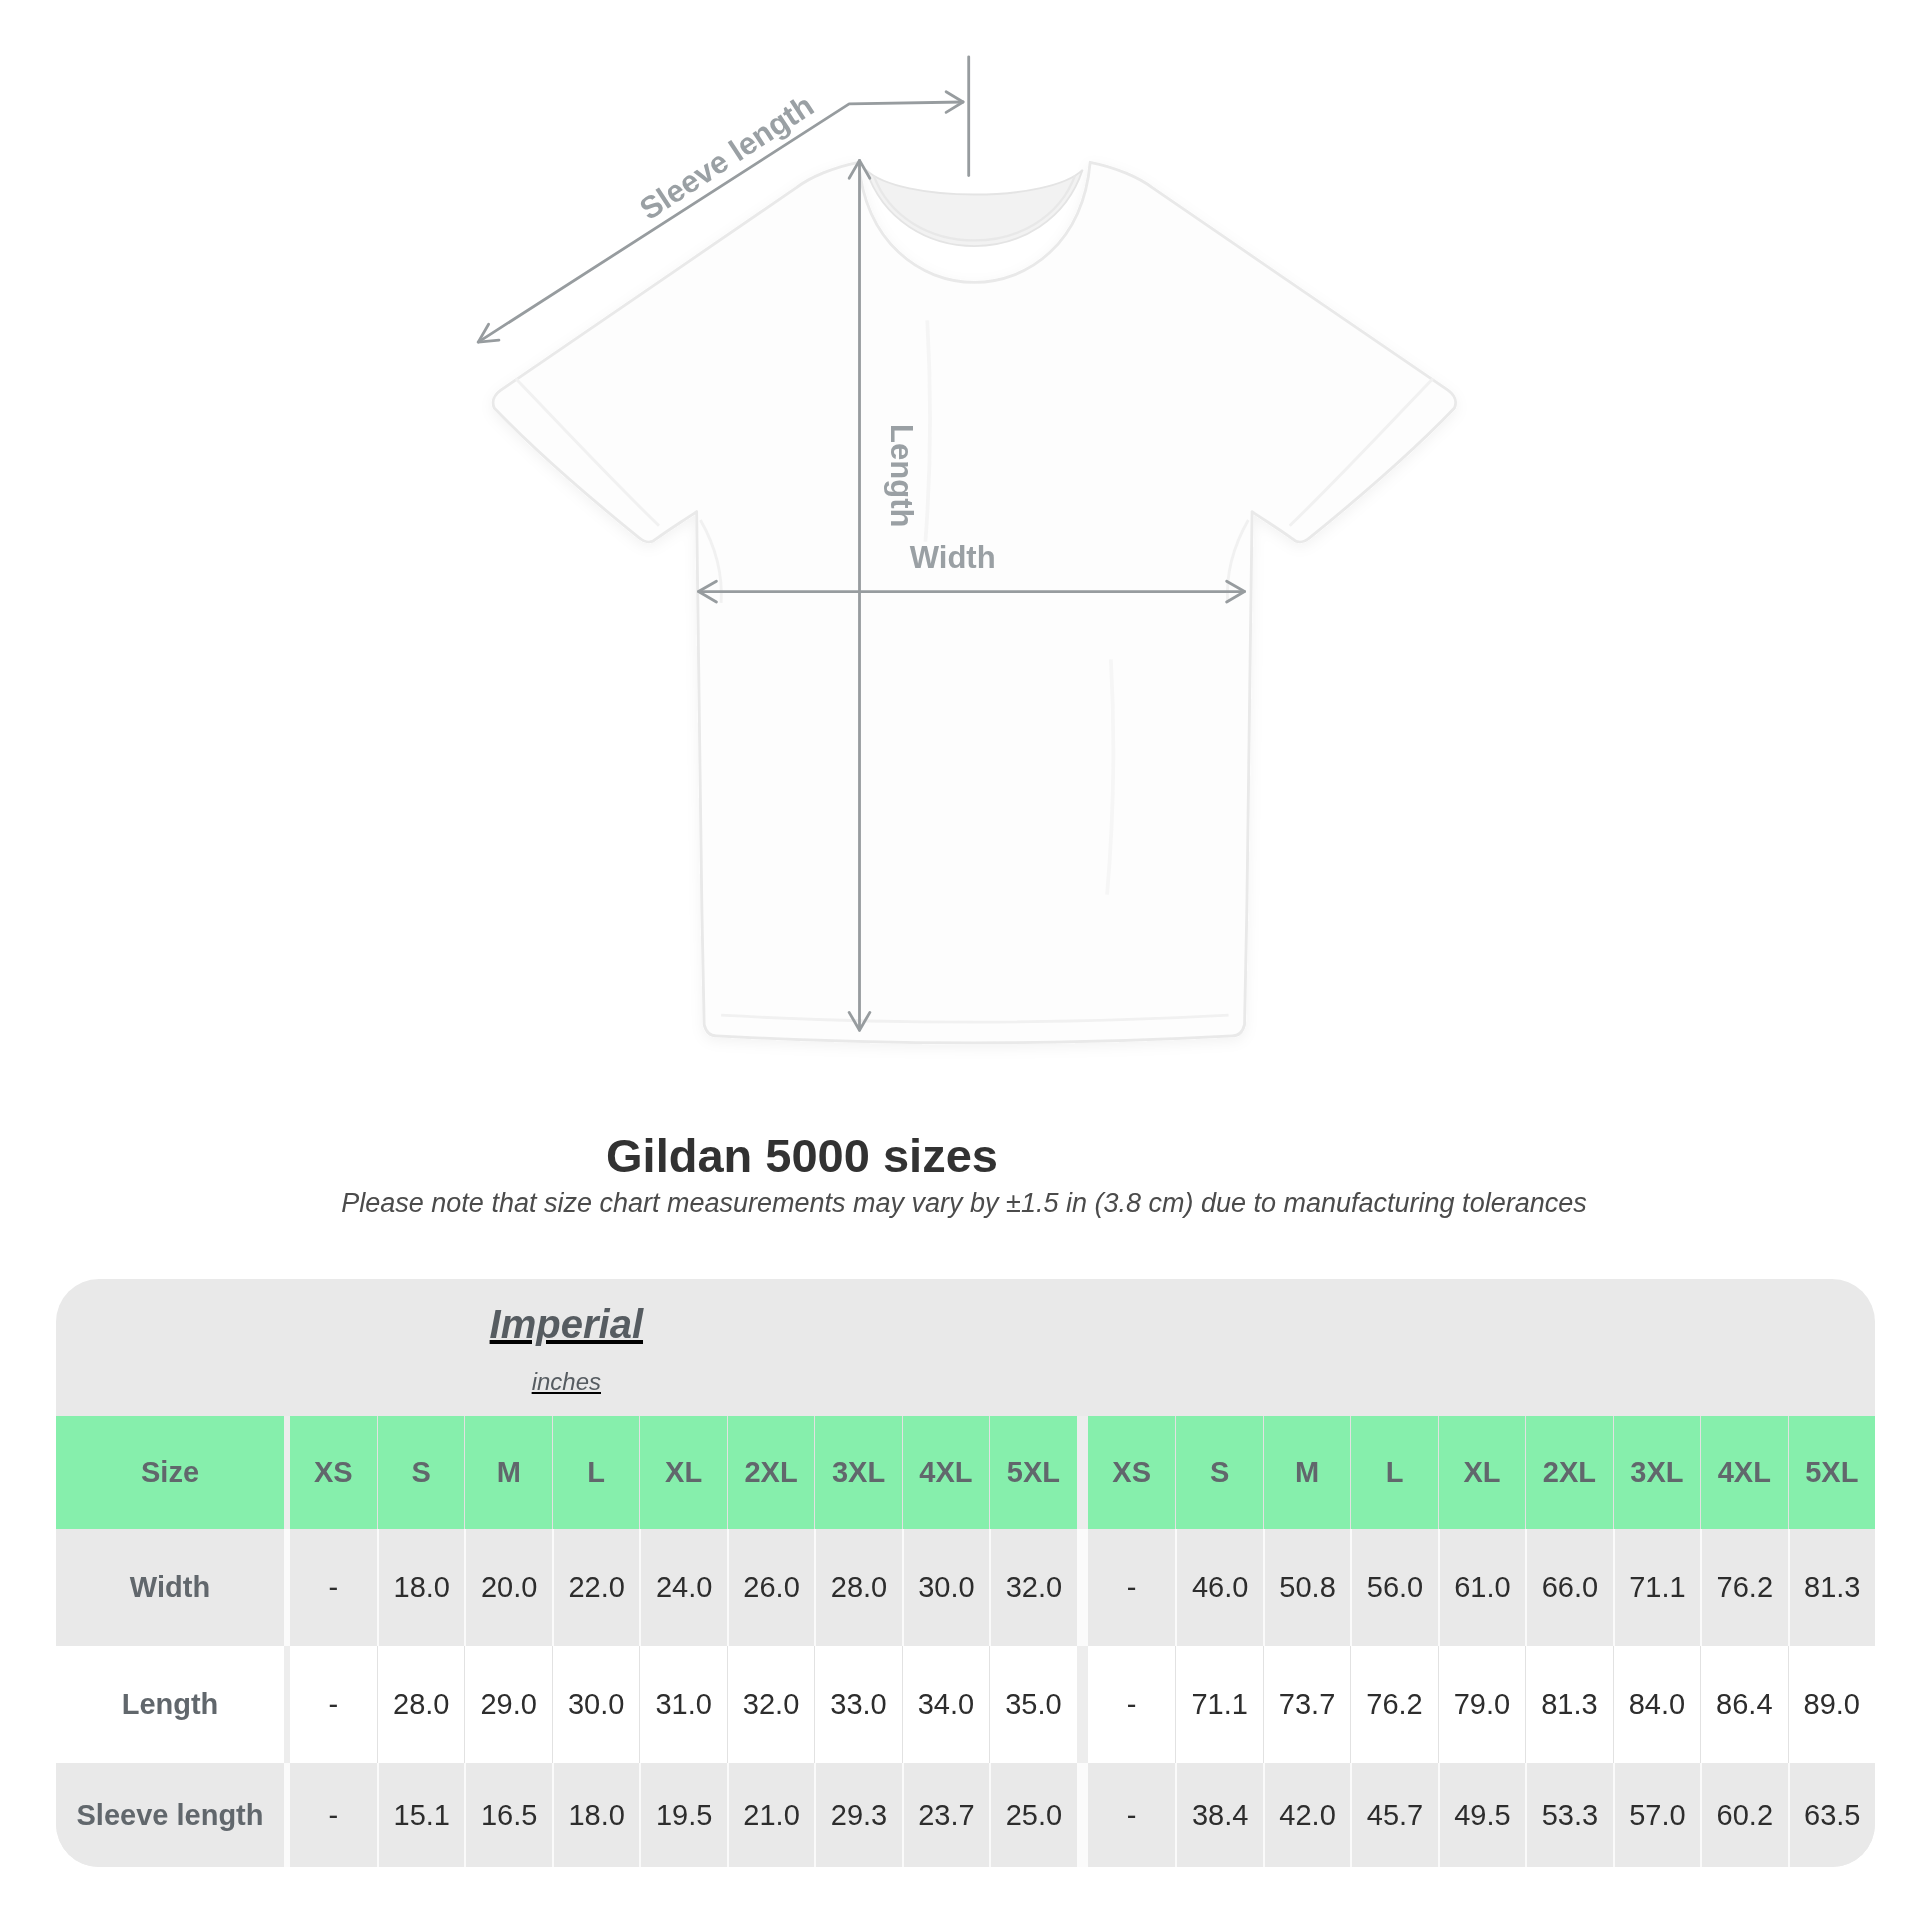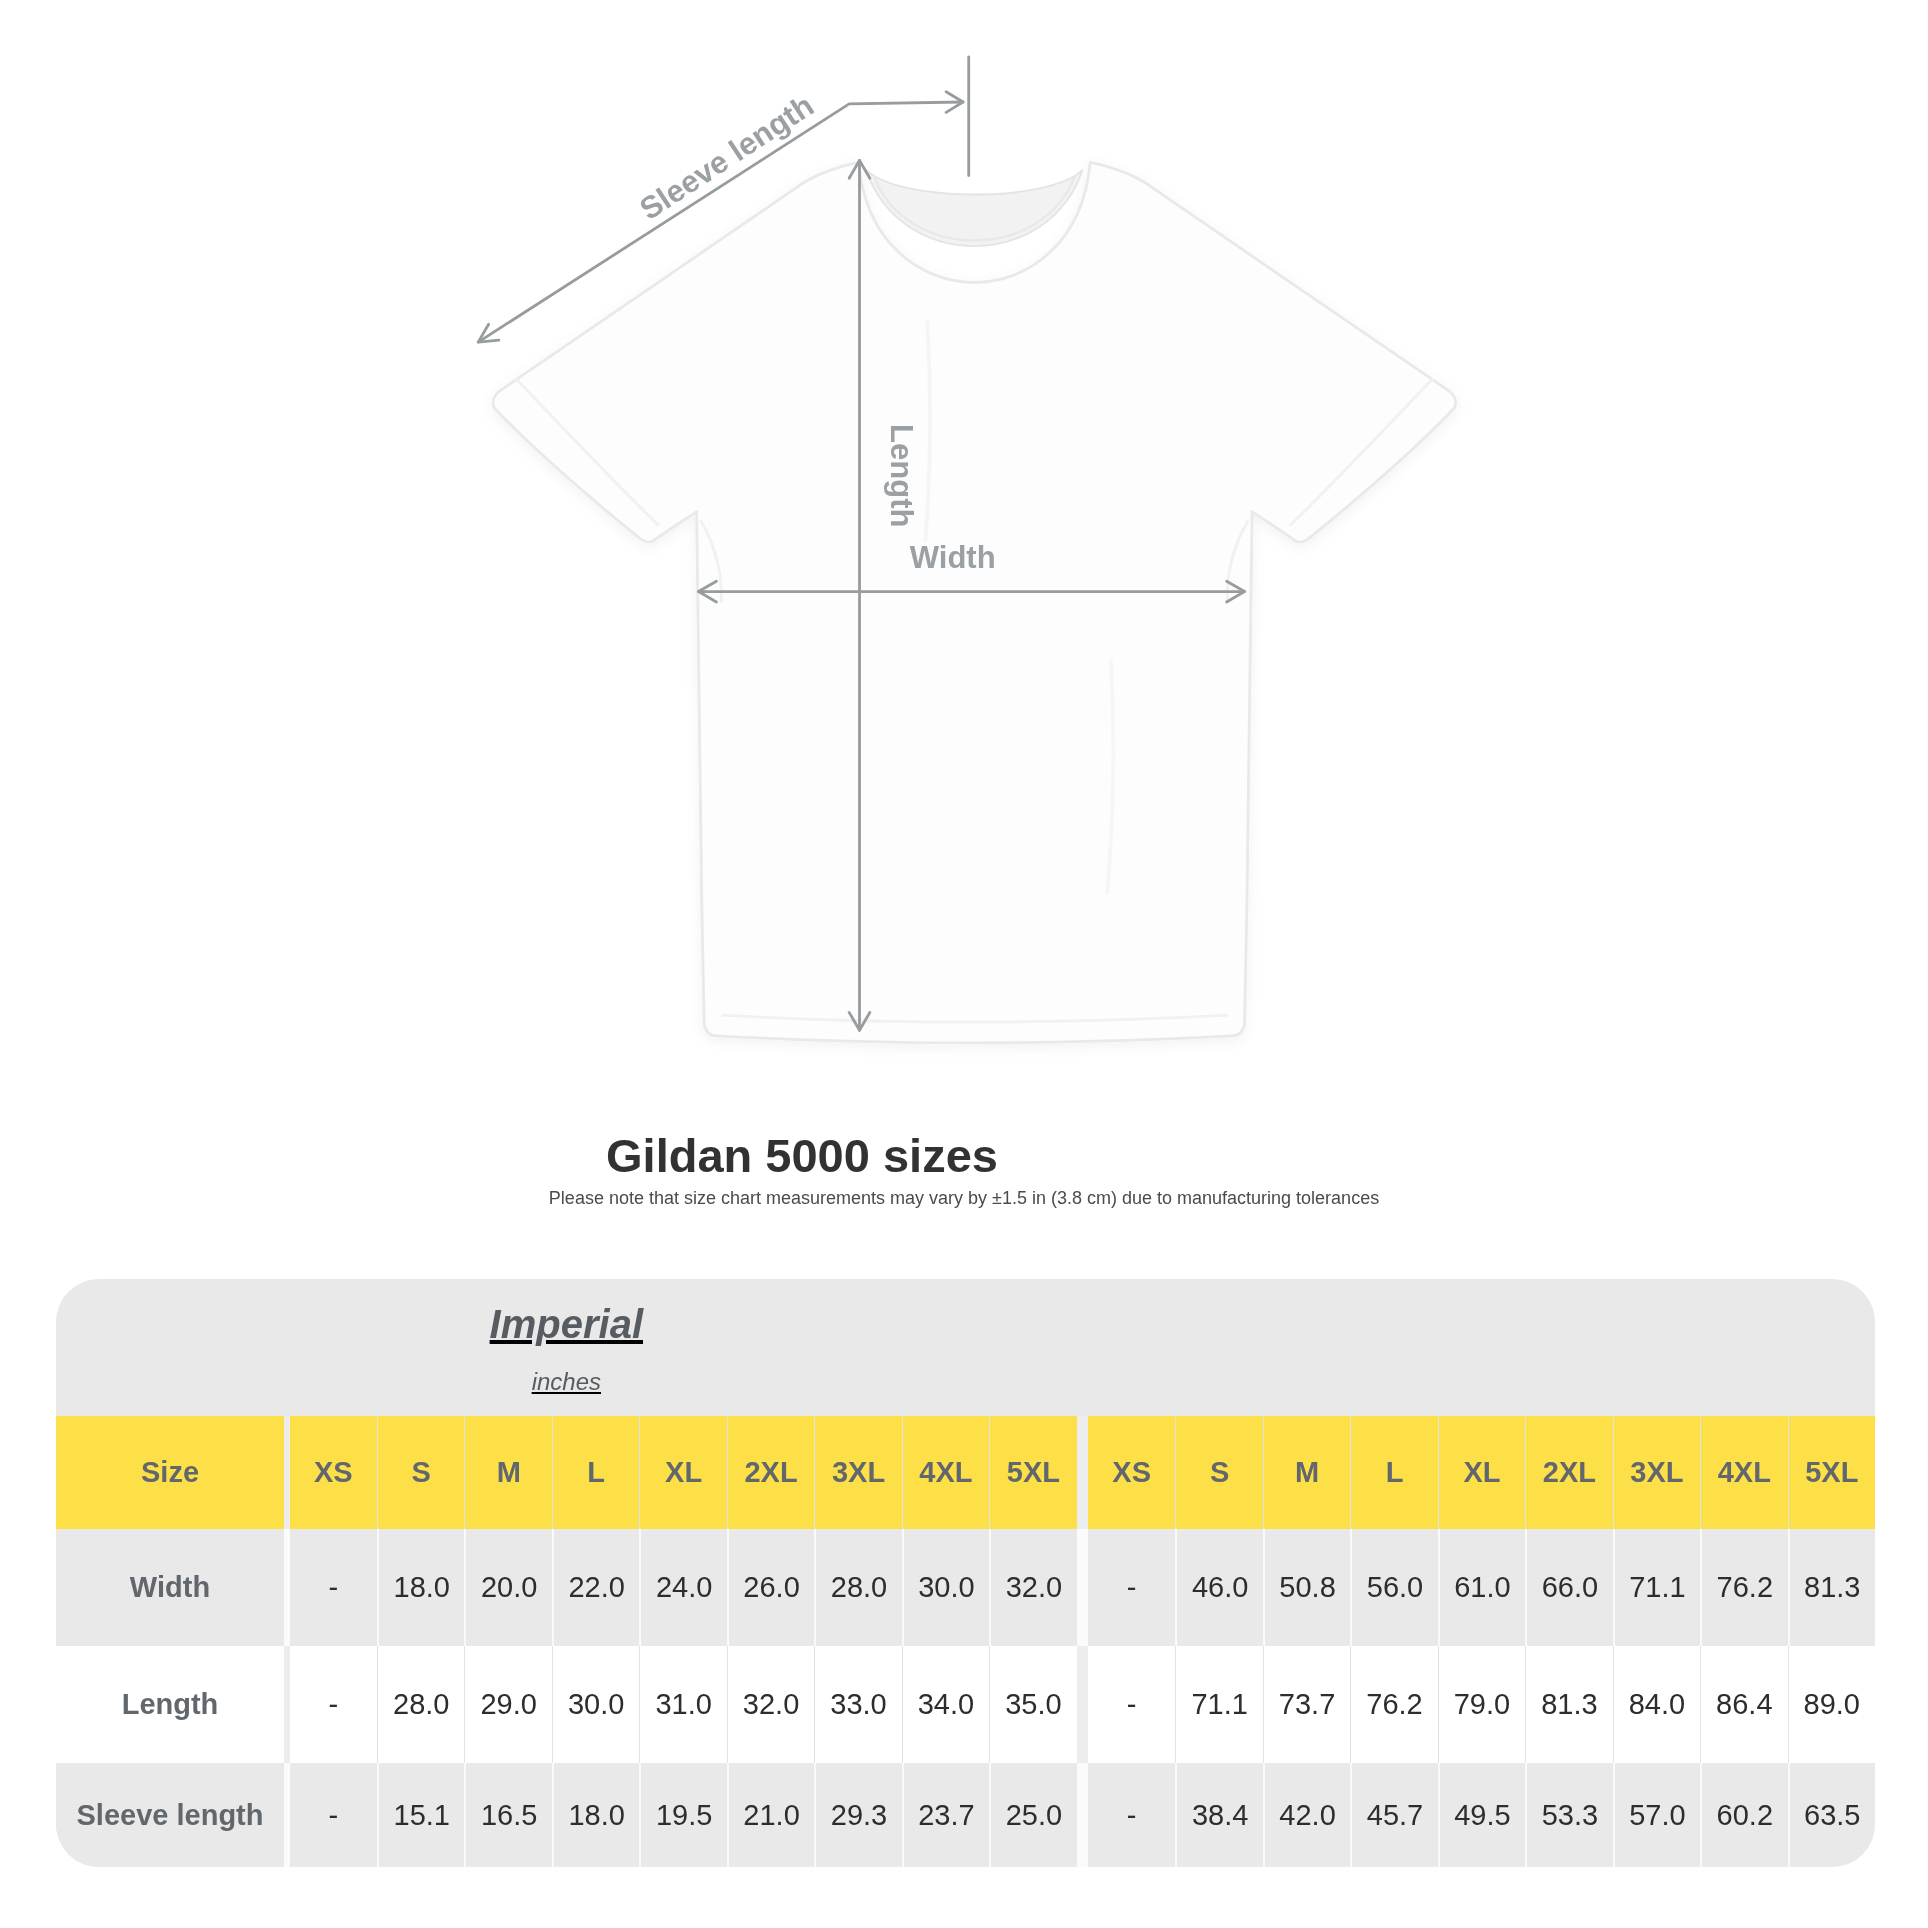"Please note that size chart" .page-subtitle { font-size: 18px -> 27px; font-style: none -> italic }
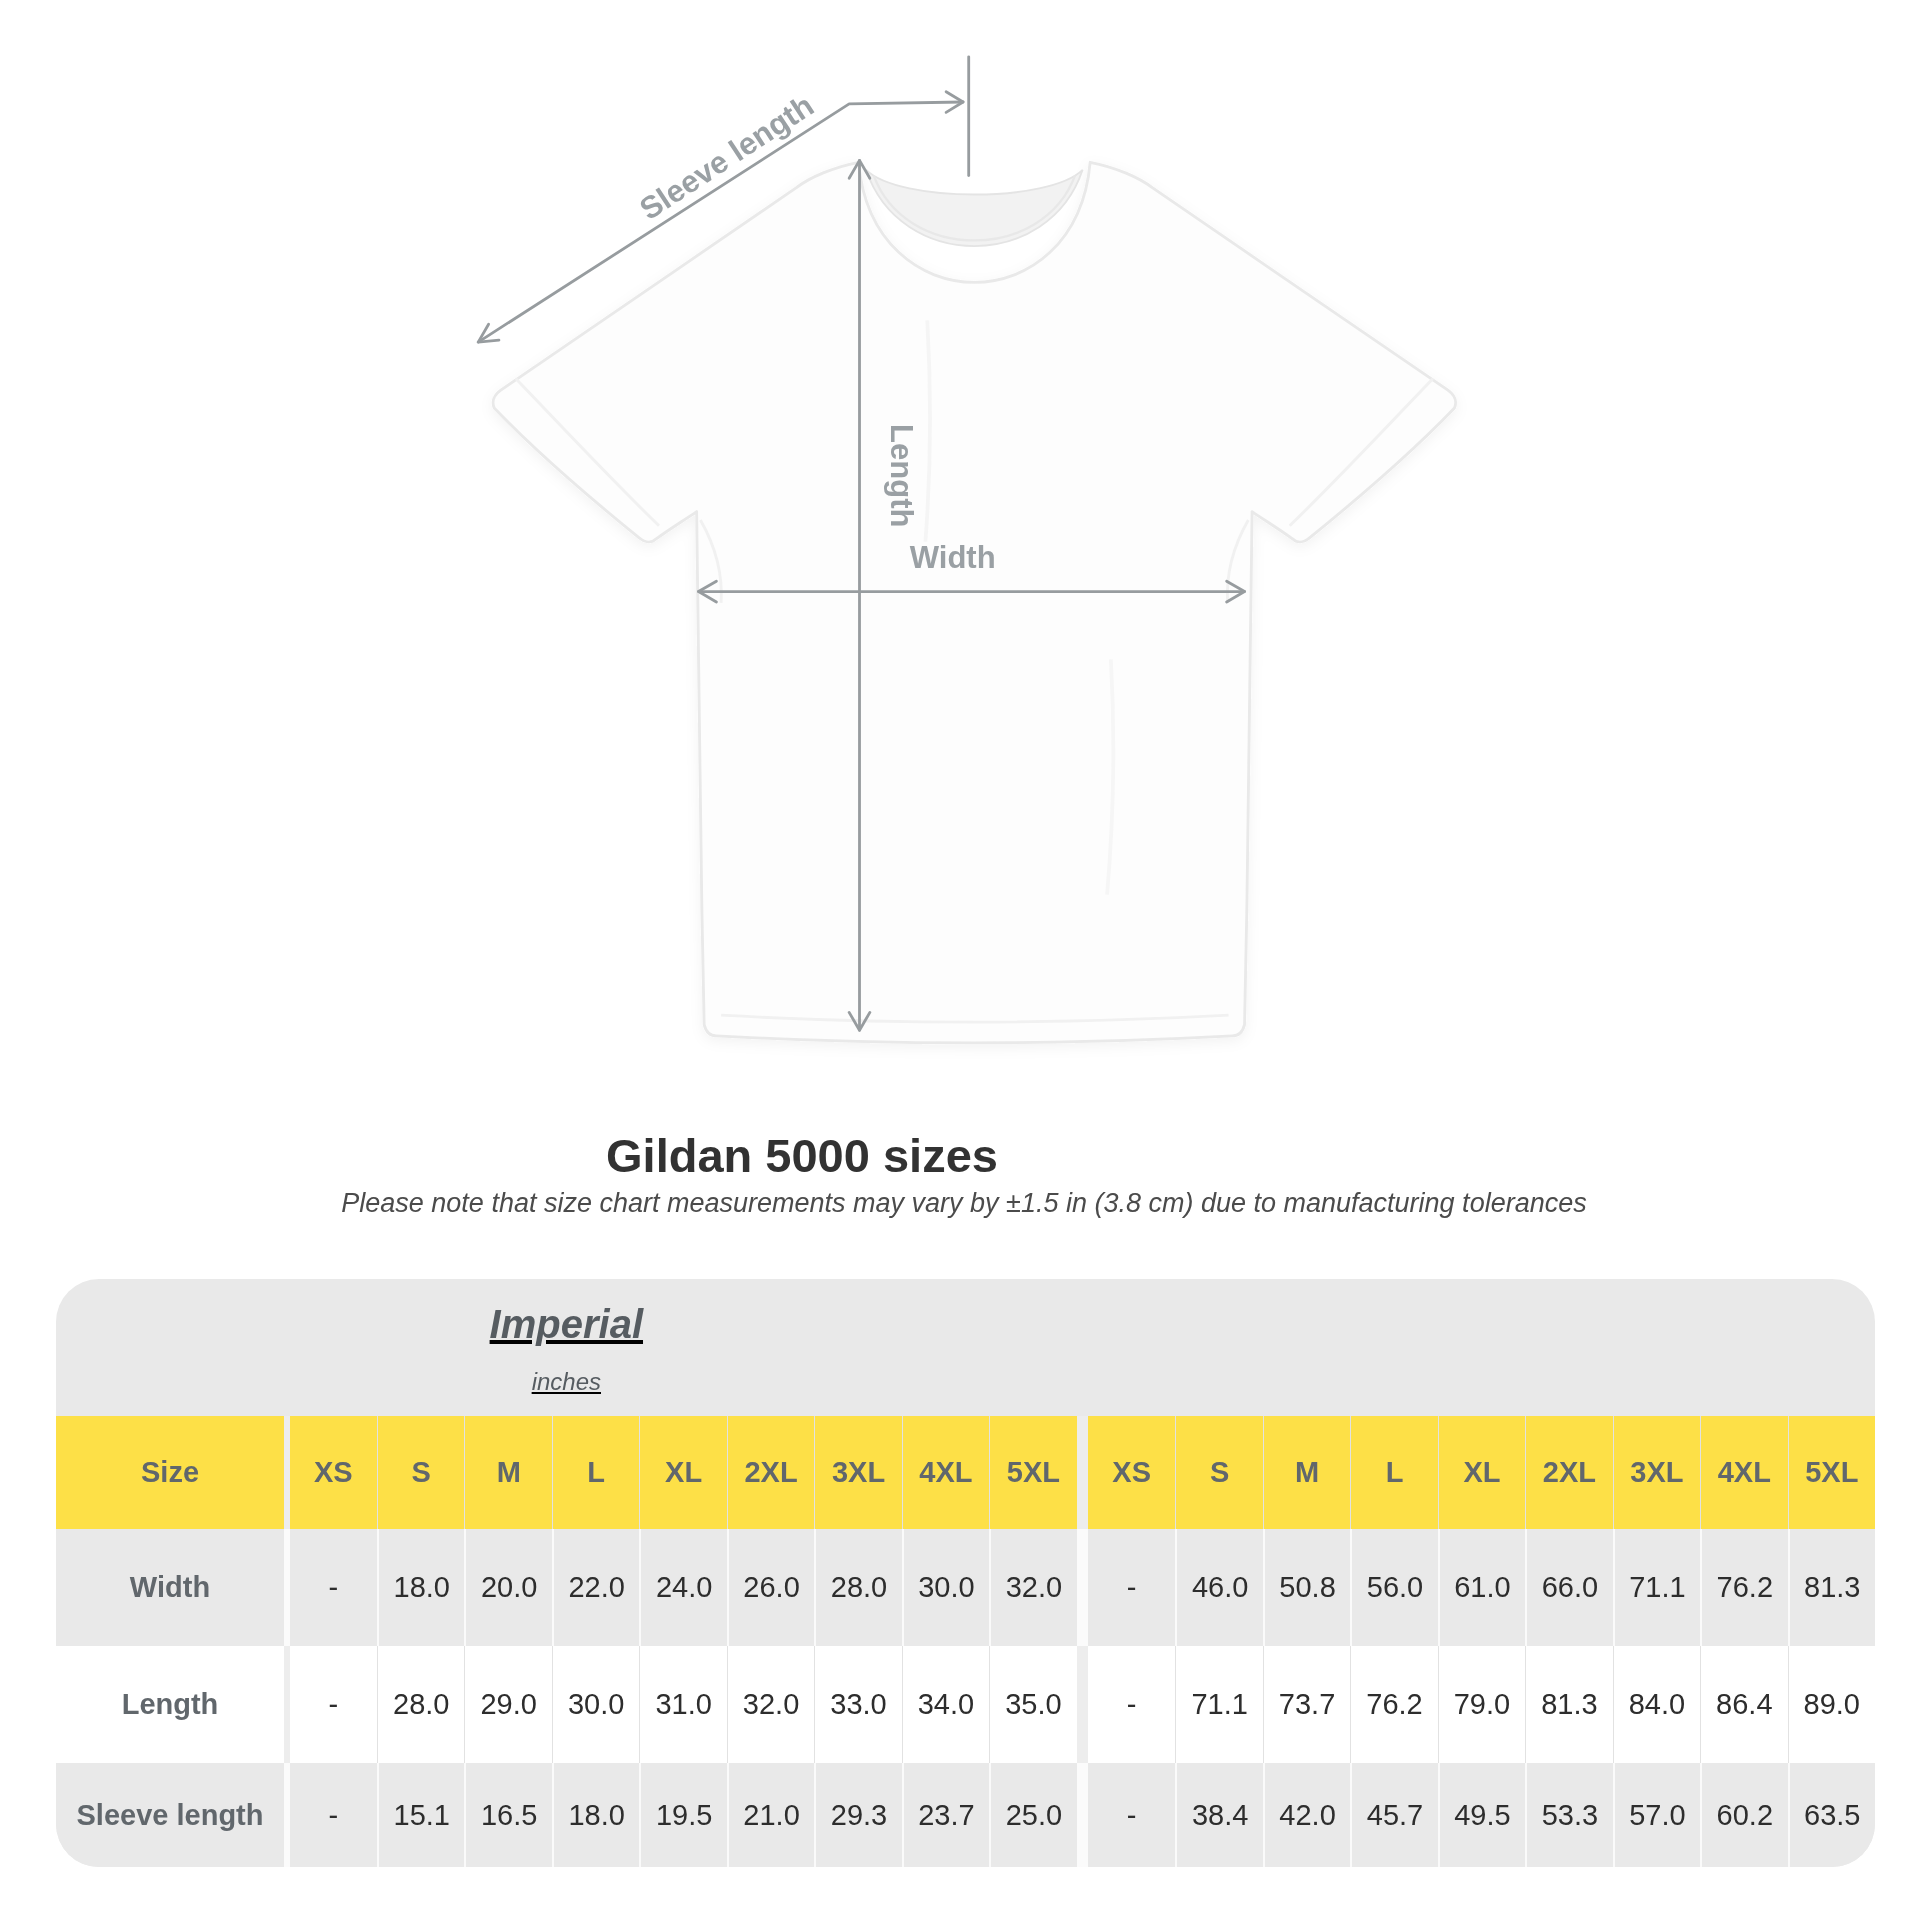"Size" .row.header { background: #fde047 -> #86efac }
